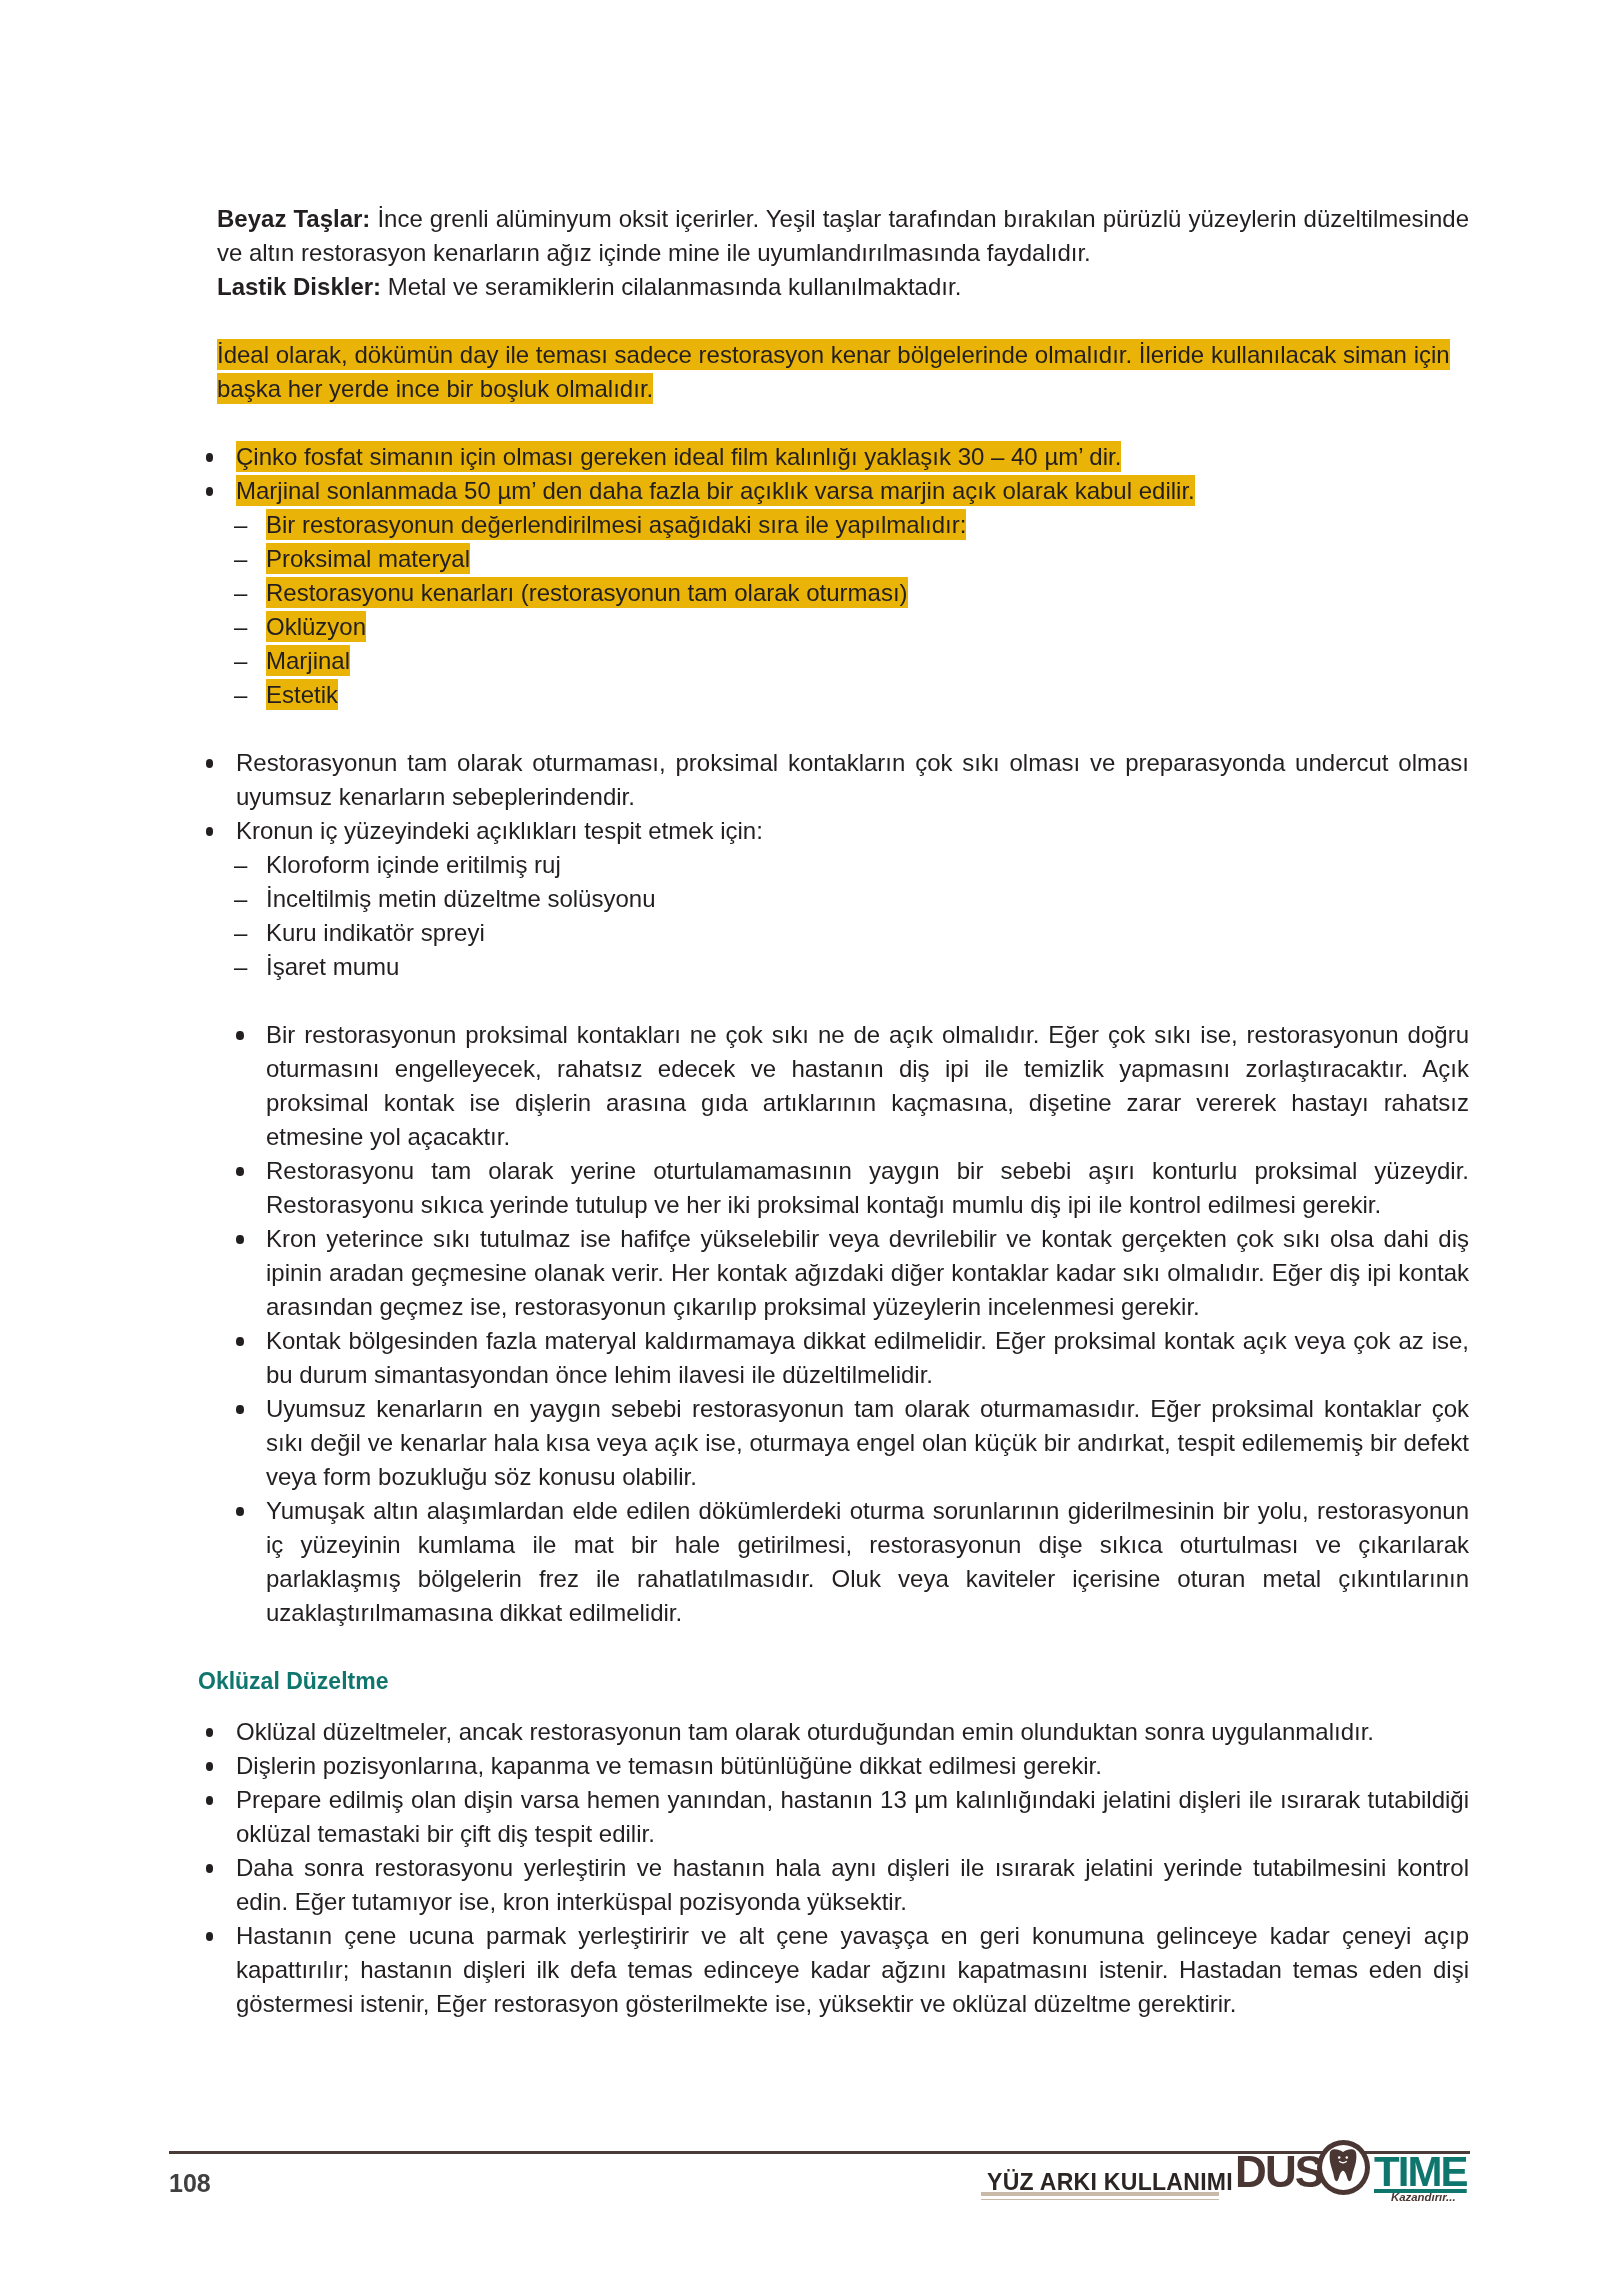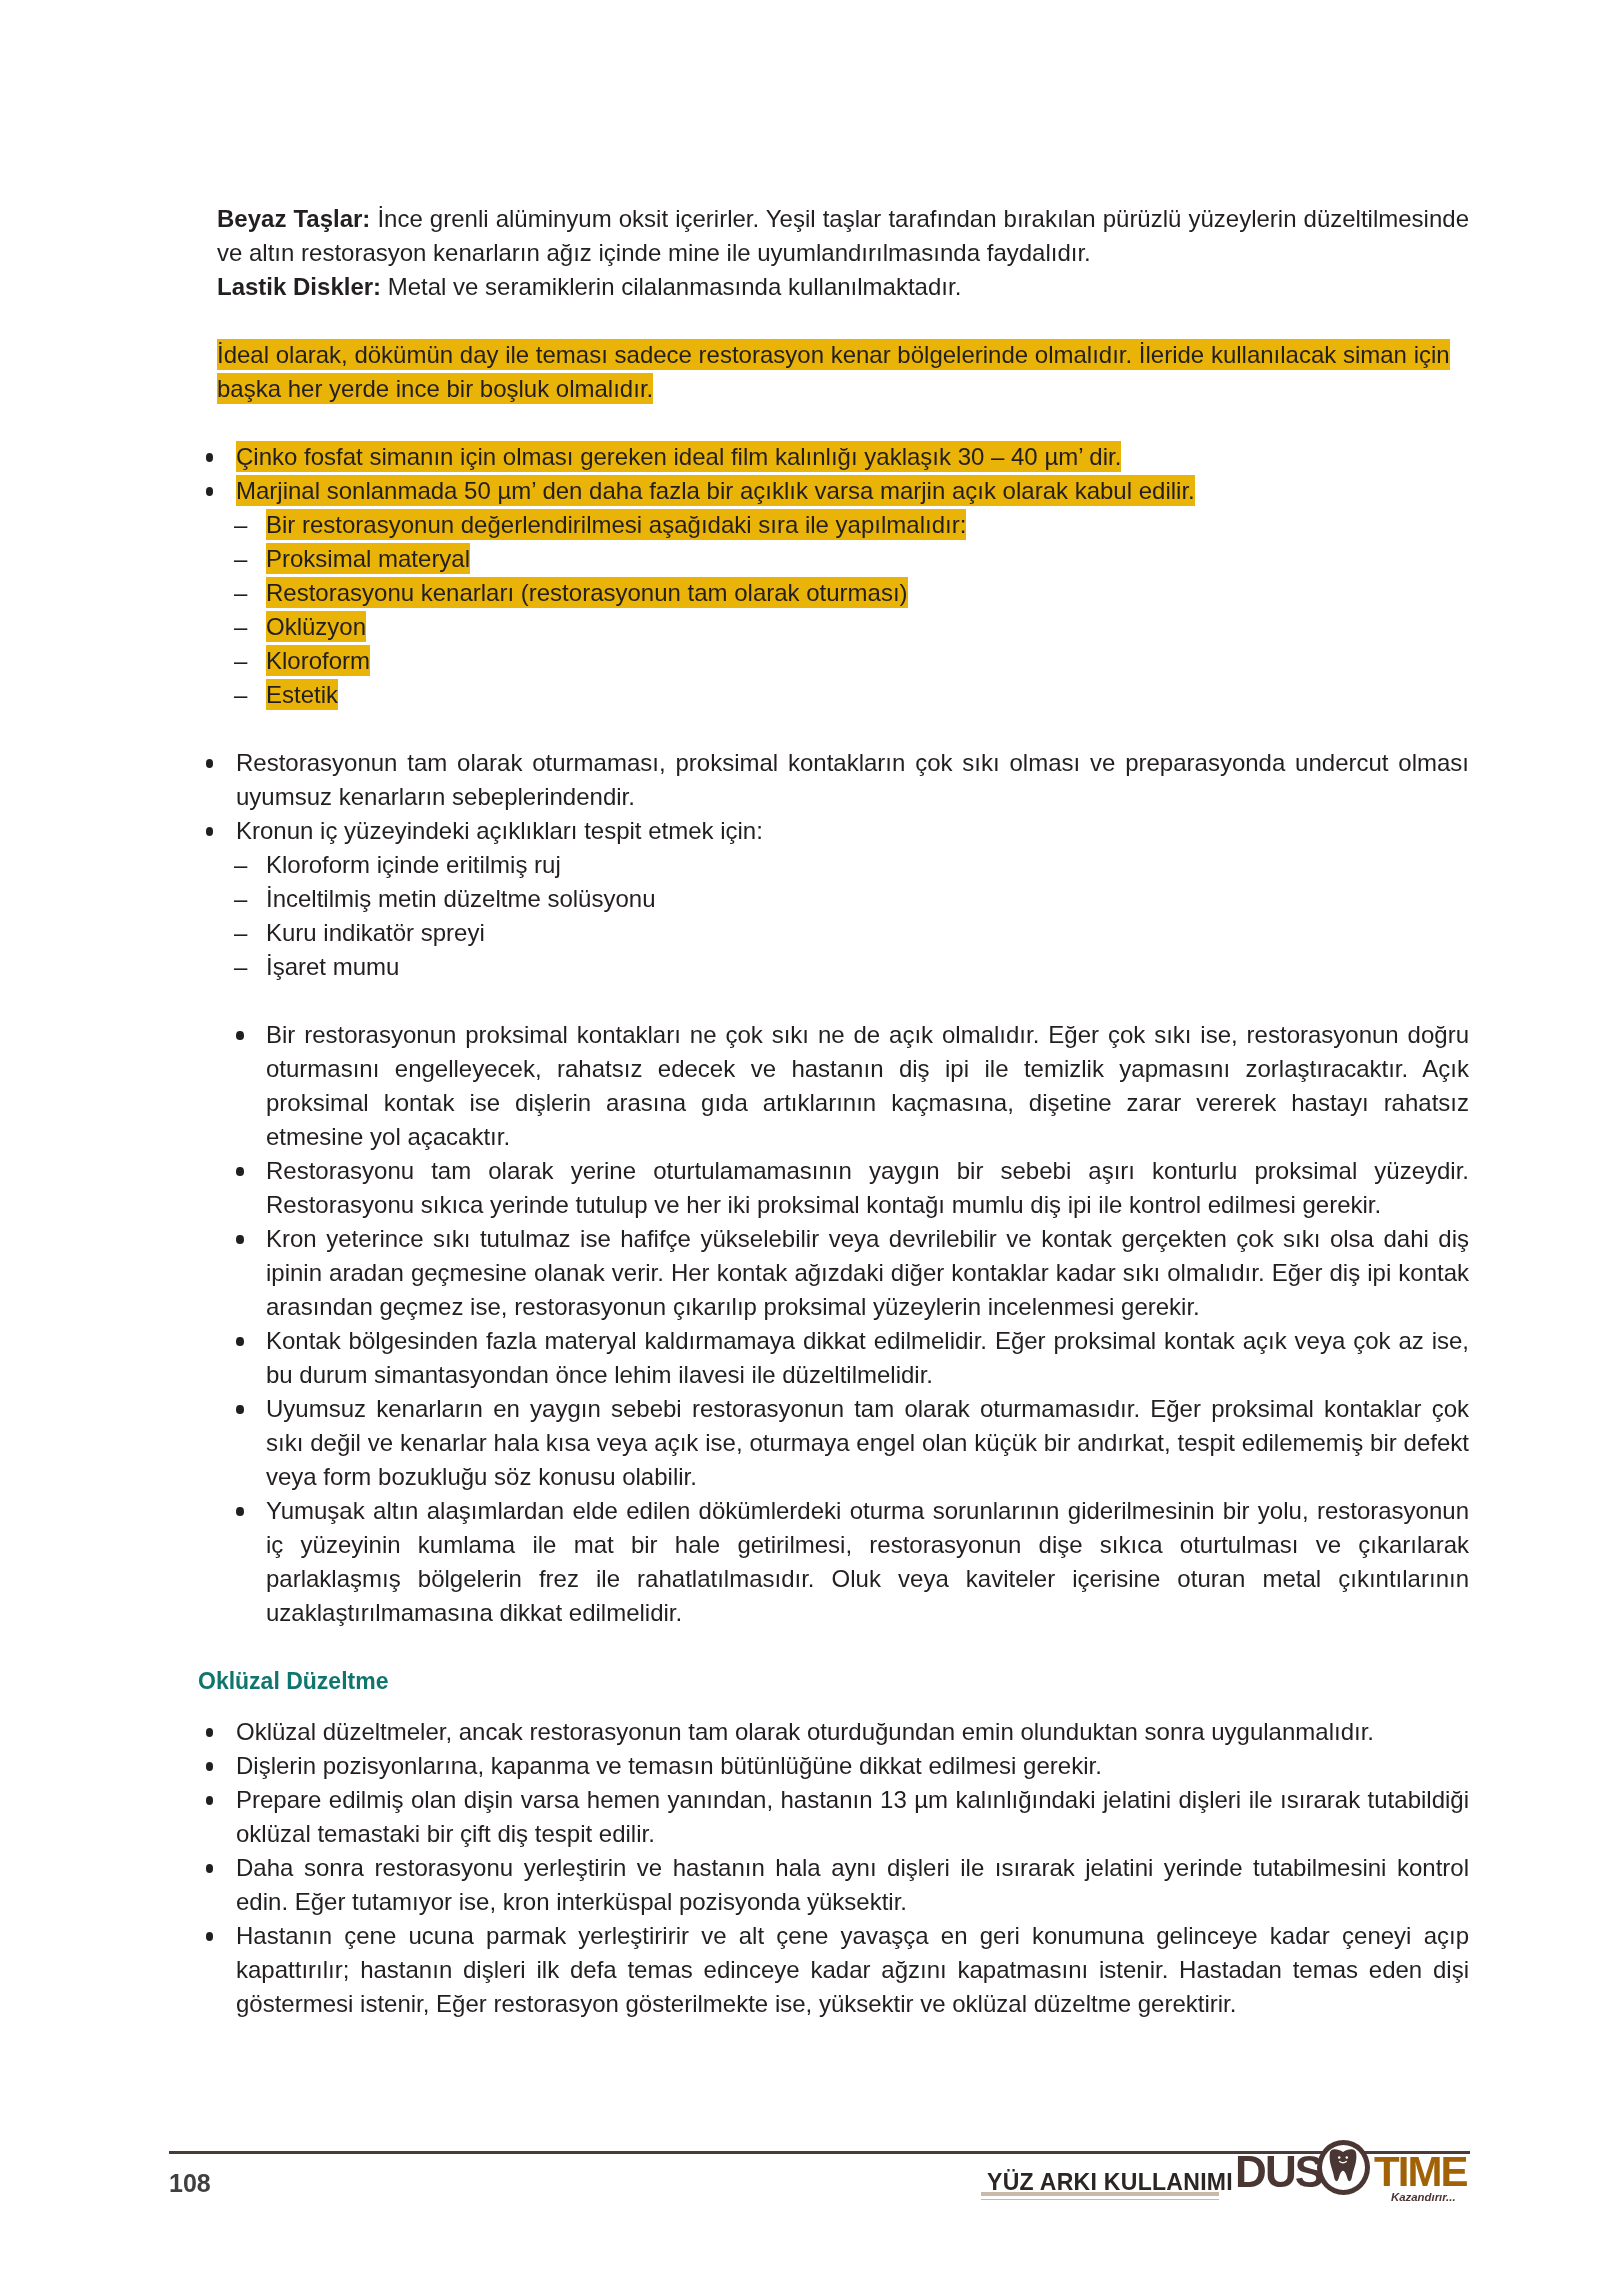"Kloroform" span.hl { text: Kloroform -> Marjinal }
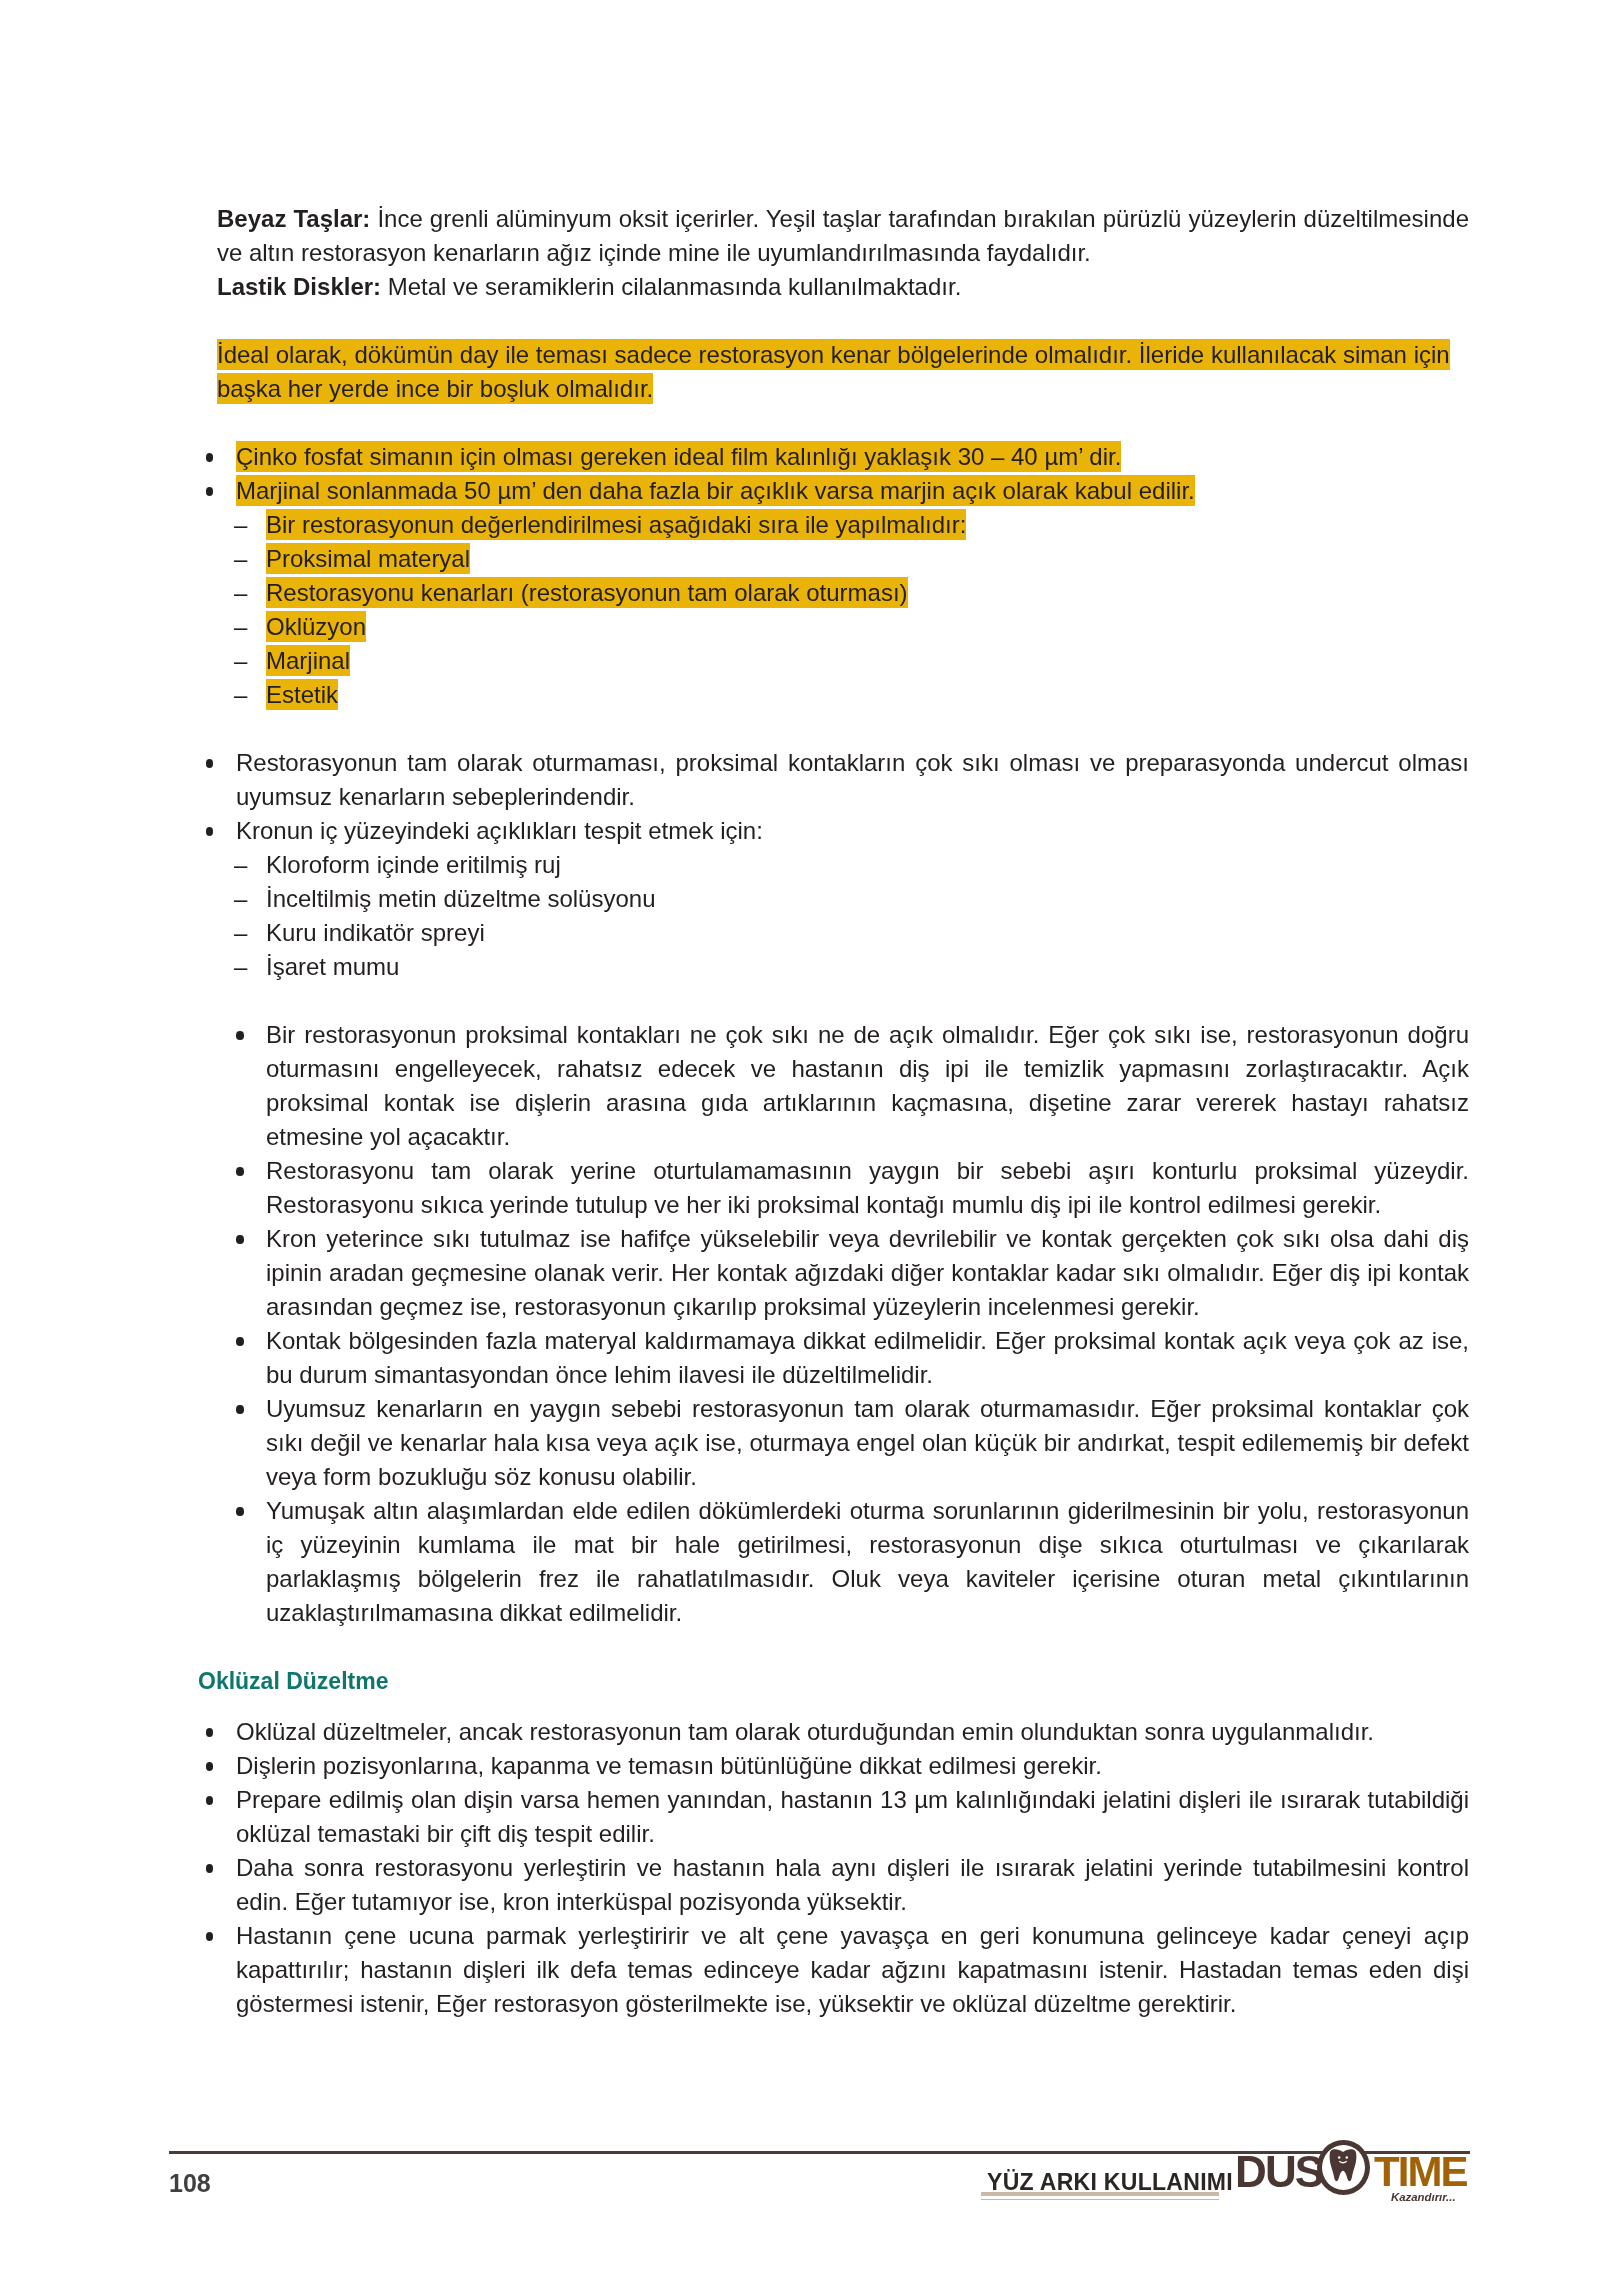"TIME" .logo-time { color: #a16207 -> #0f766e; text-decoration: none -> underline }
